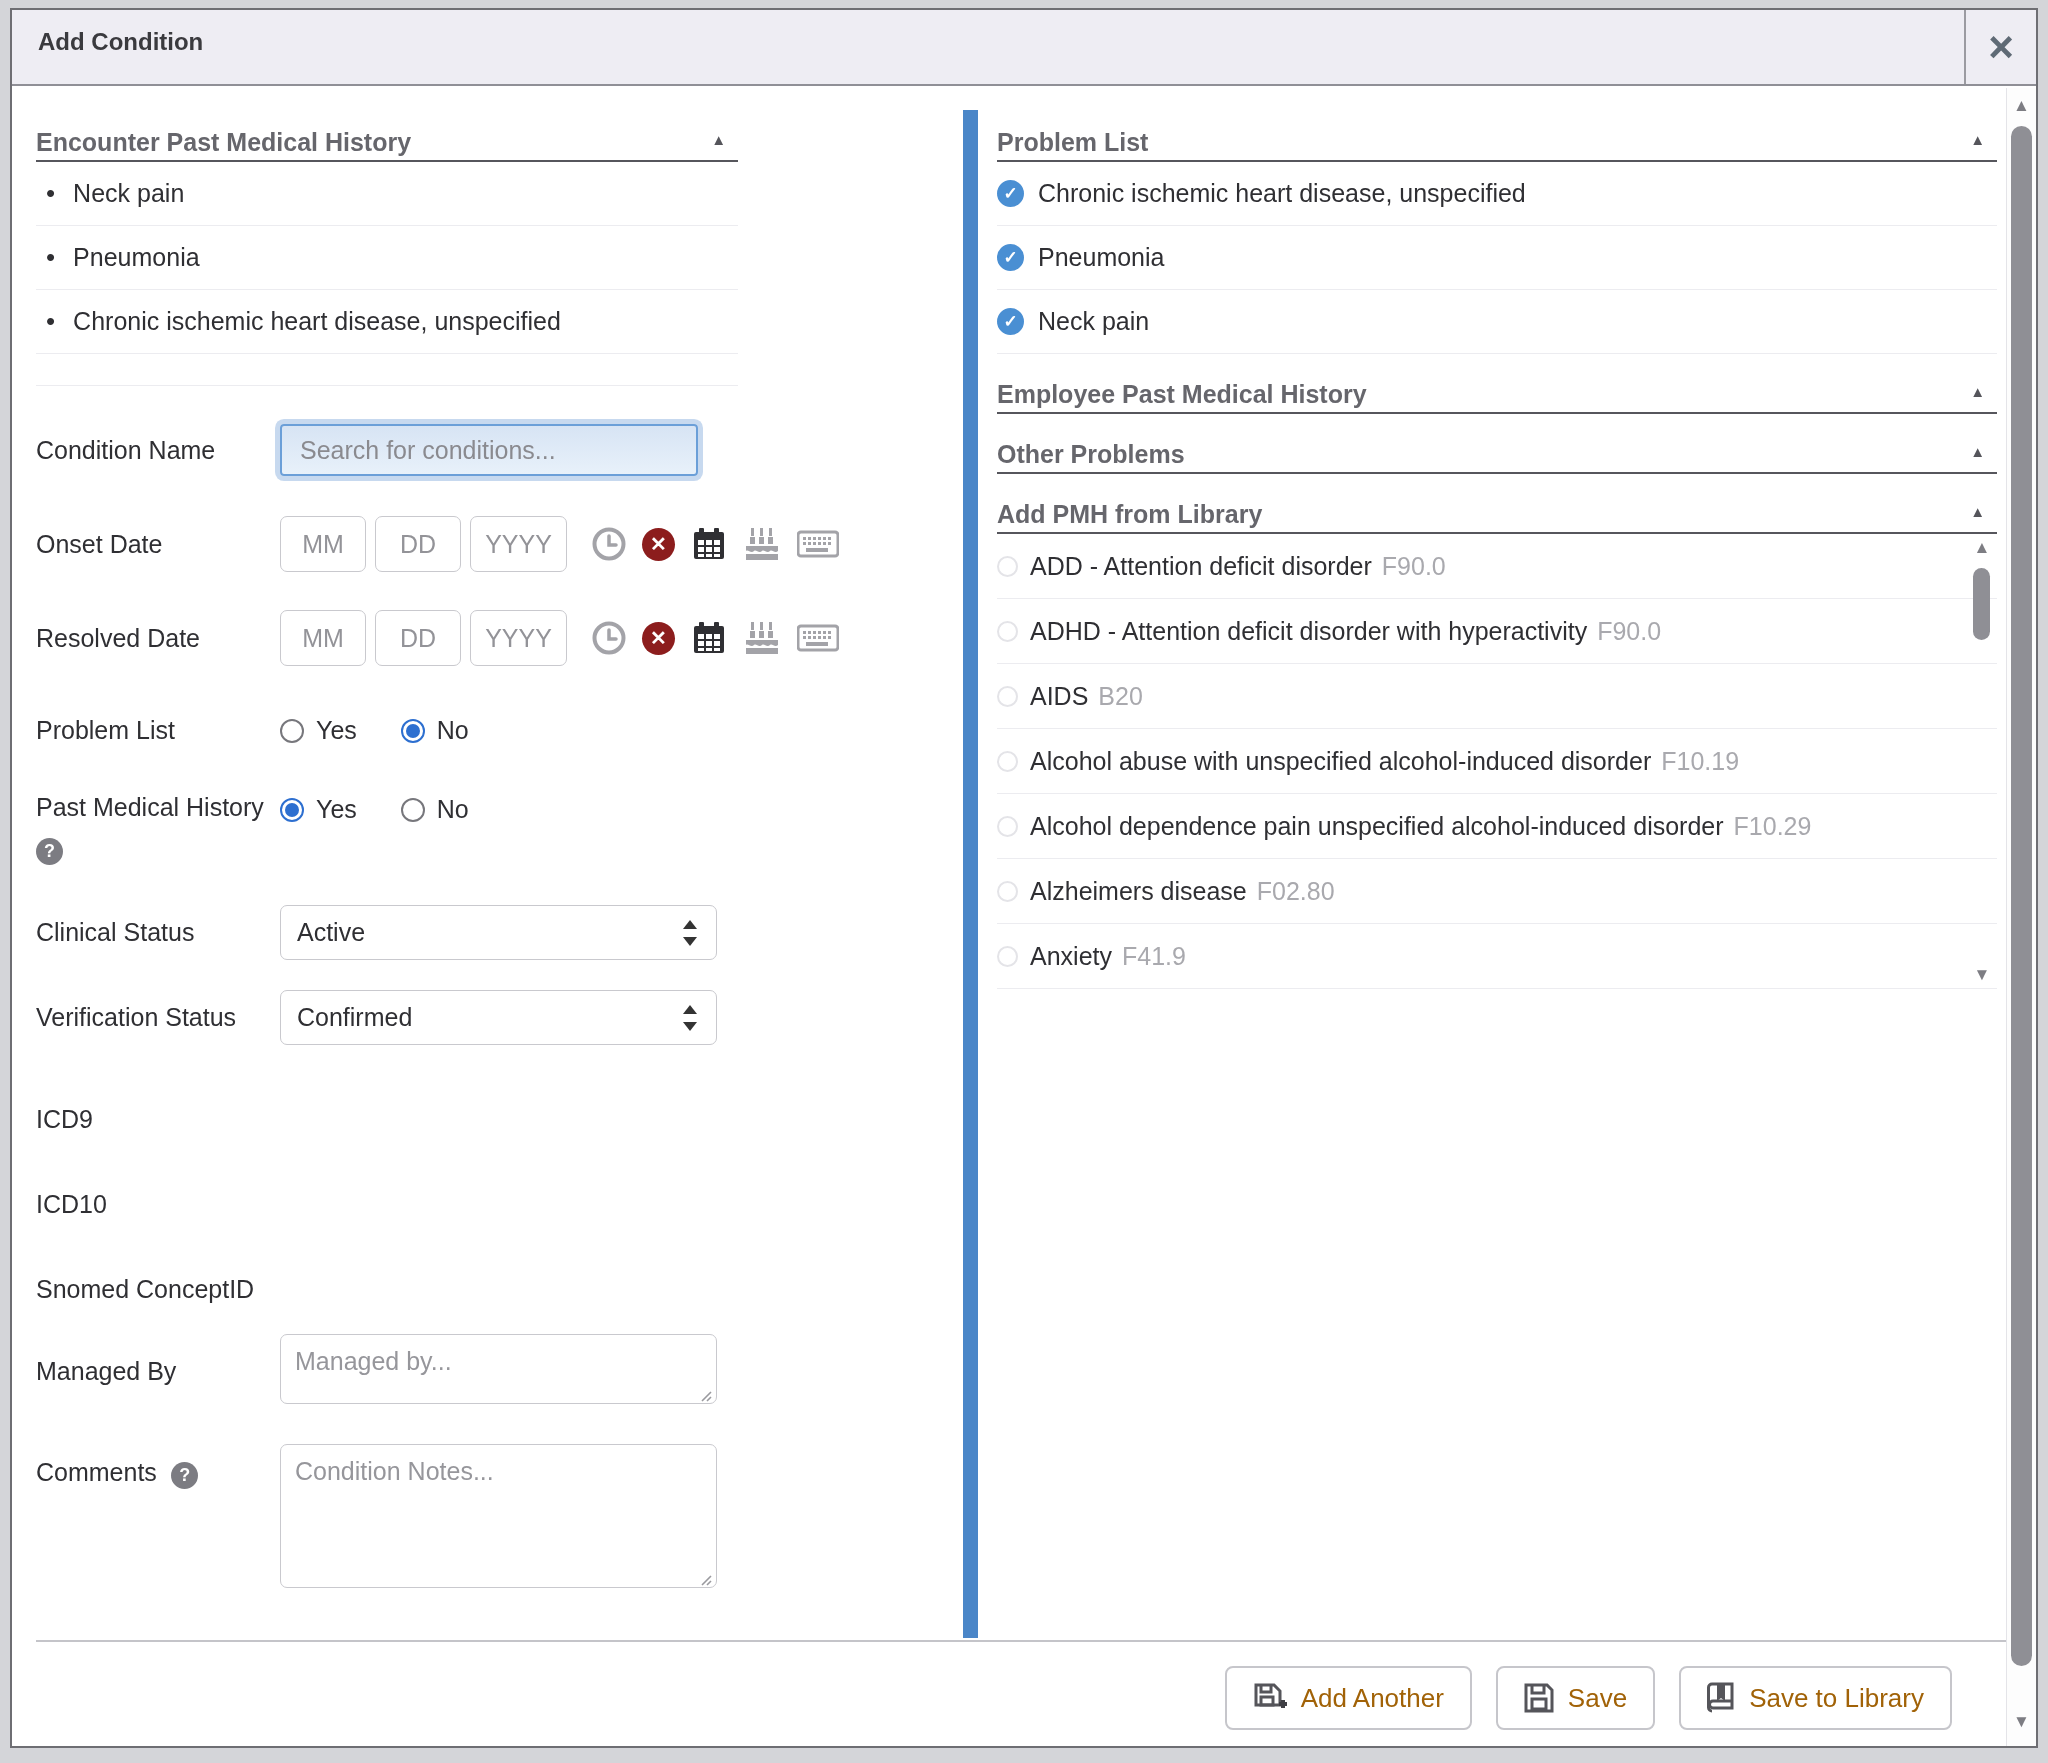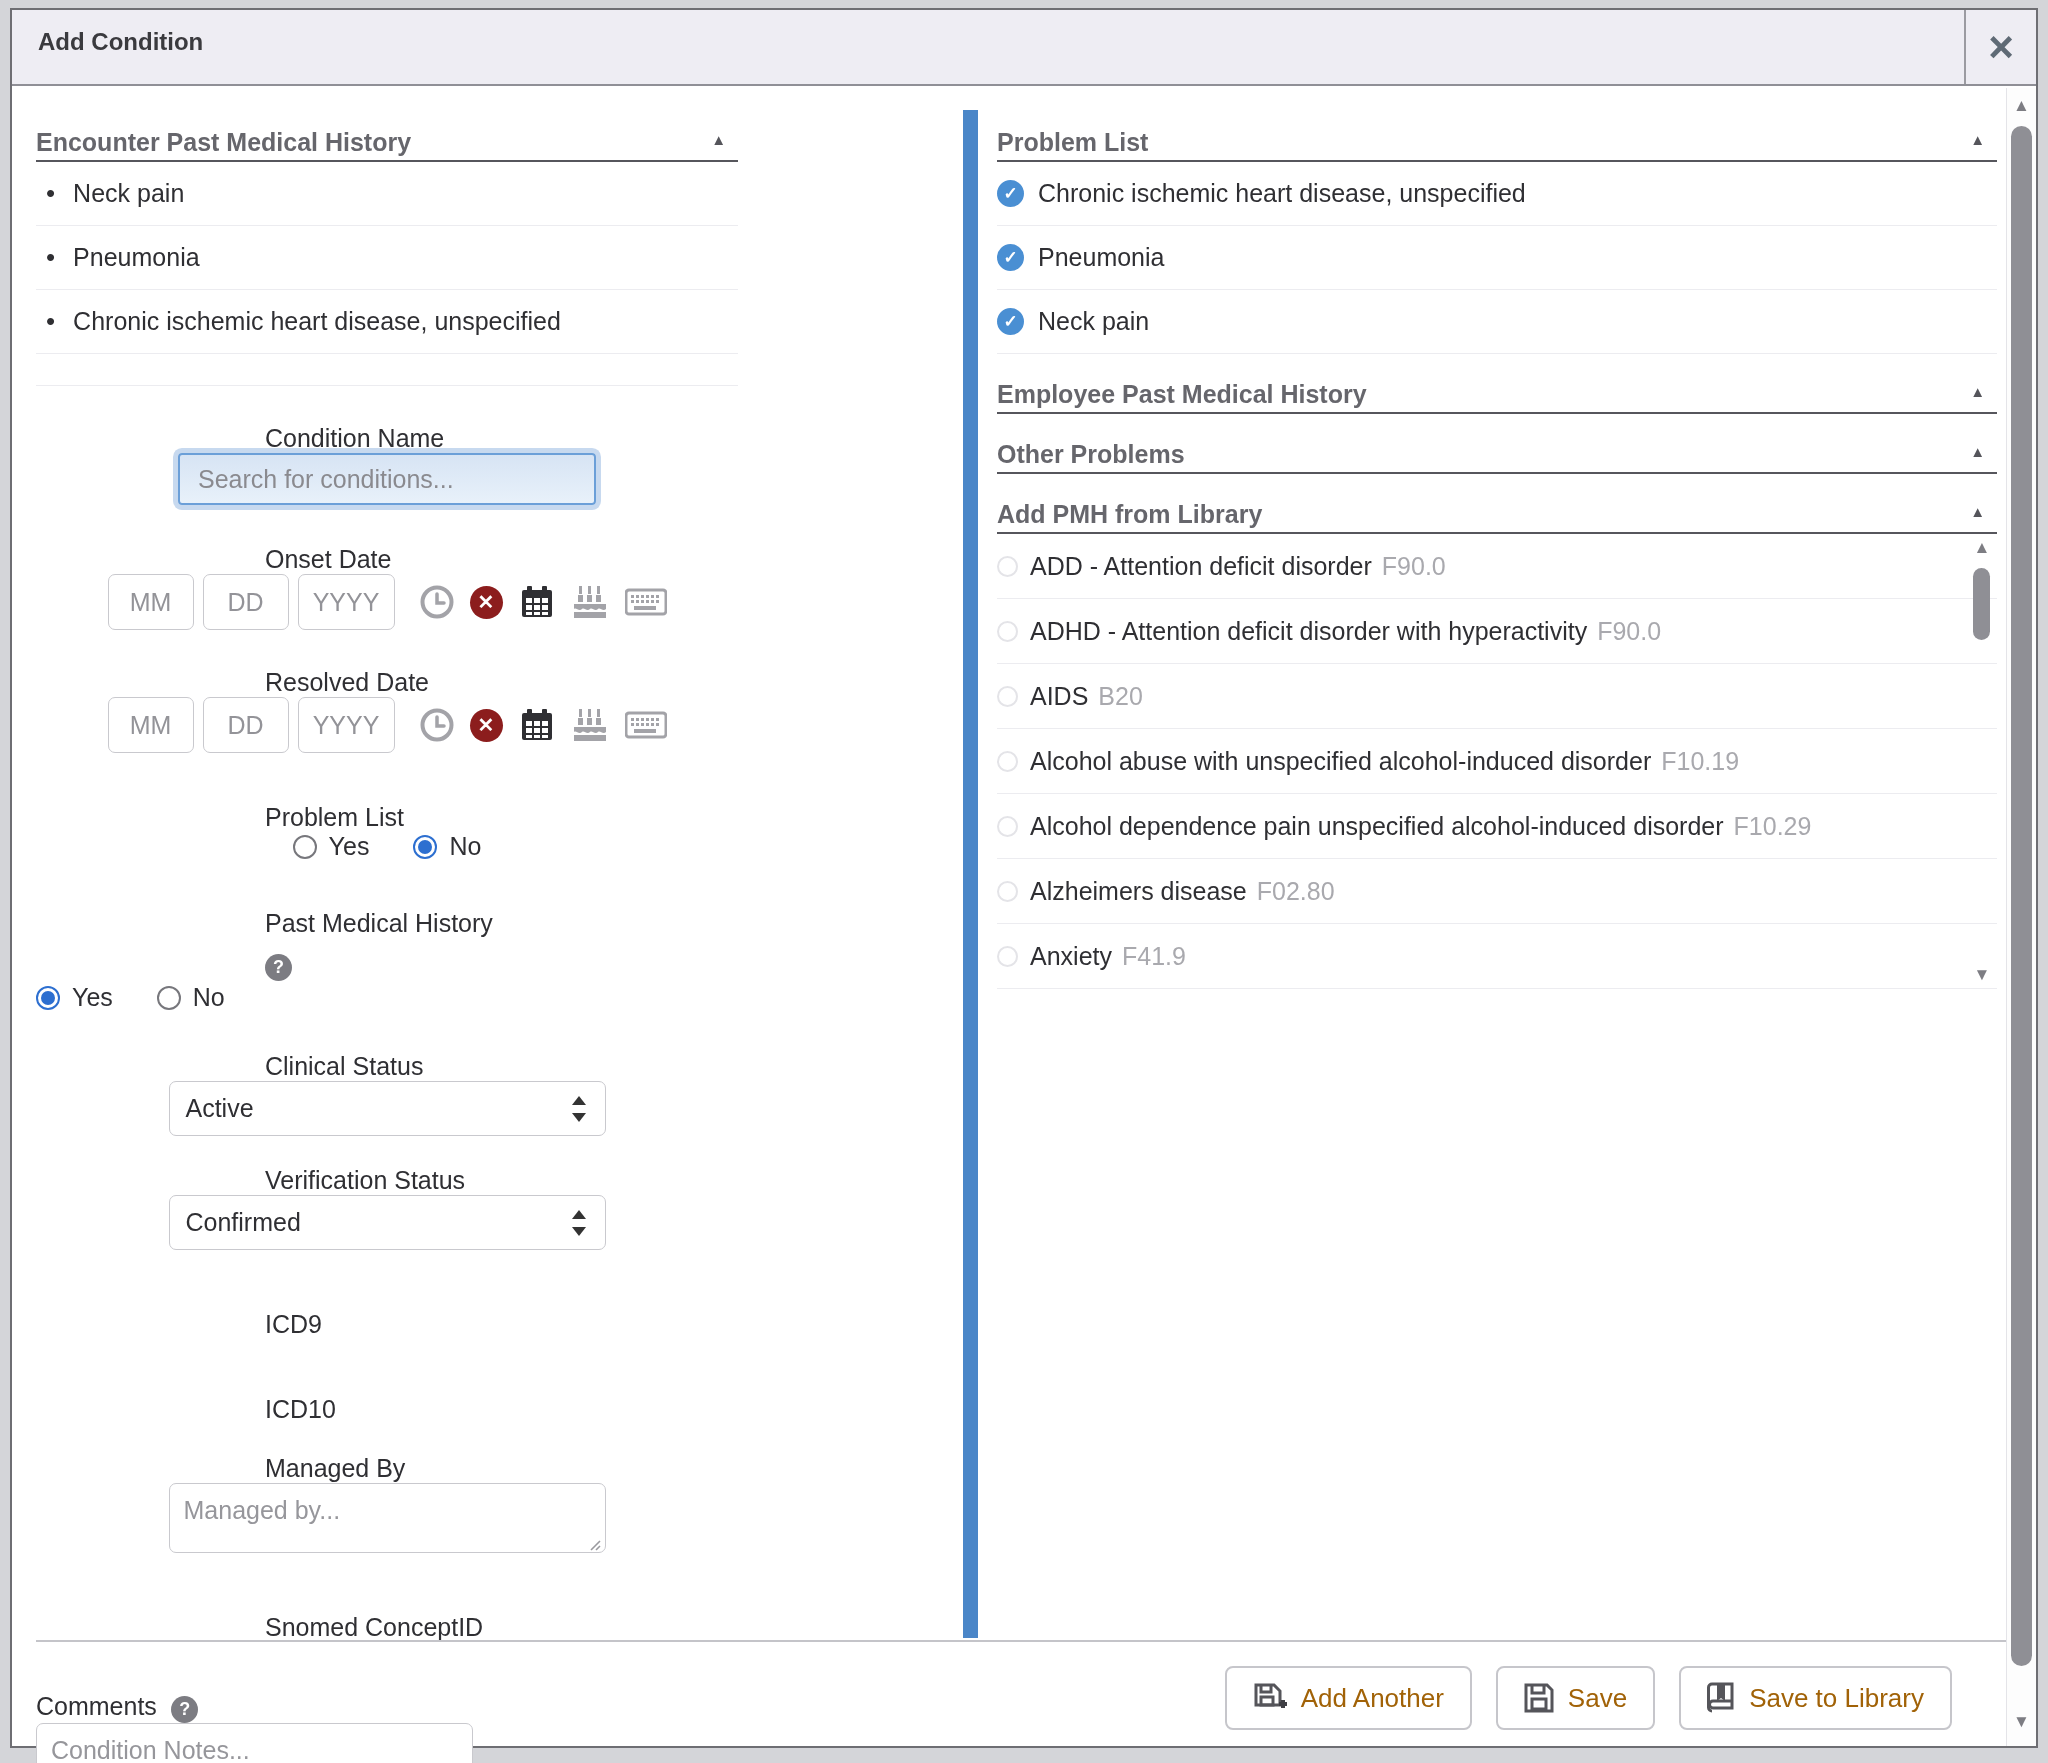"Condition Name" .form-row { flex-direction: column -> none }
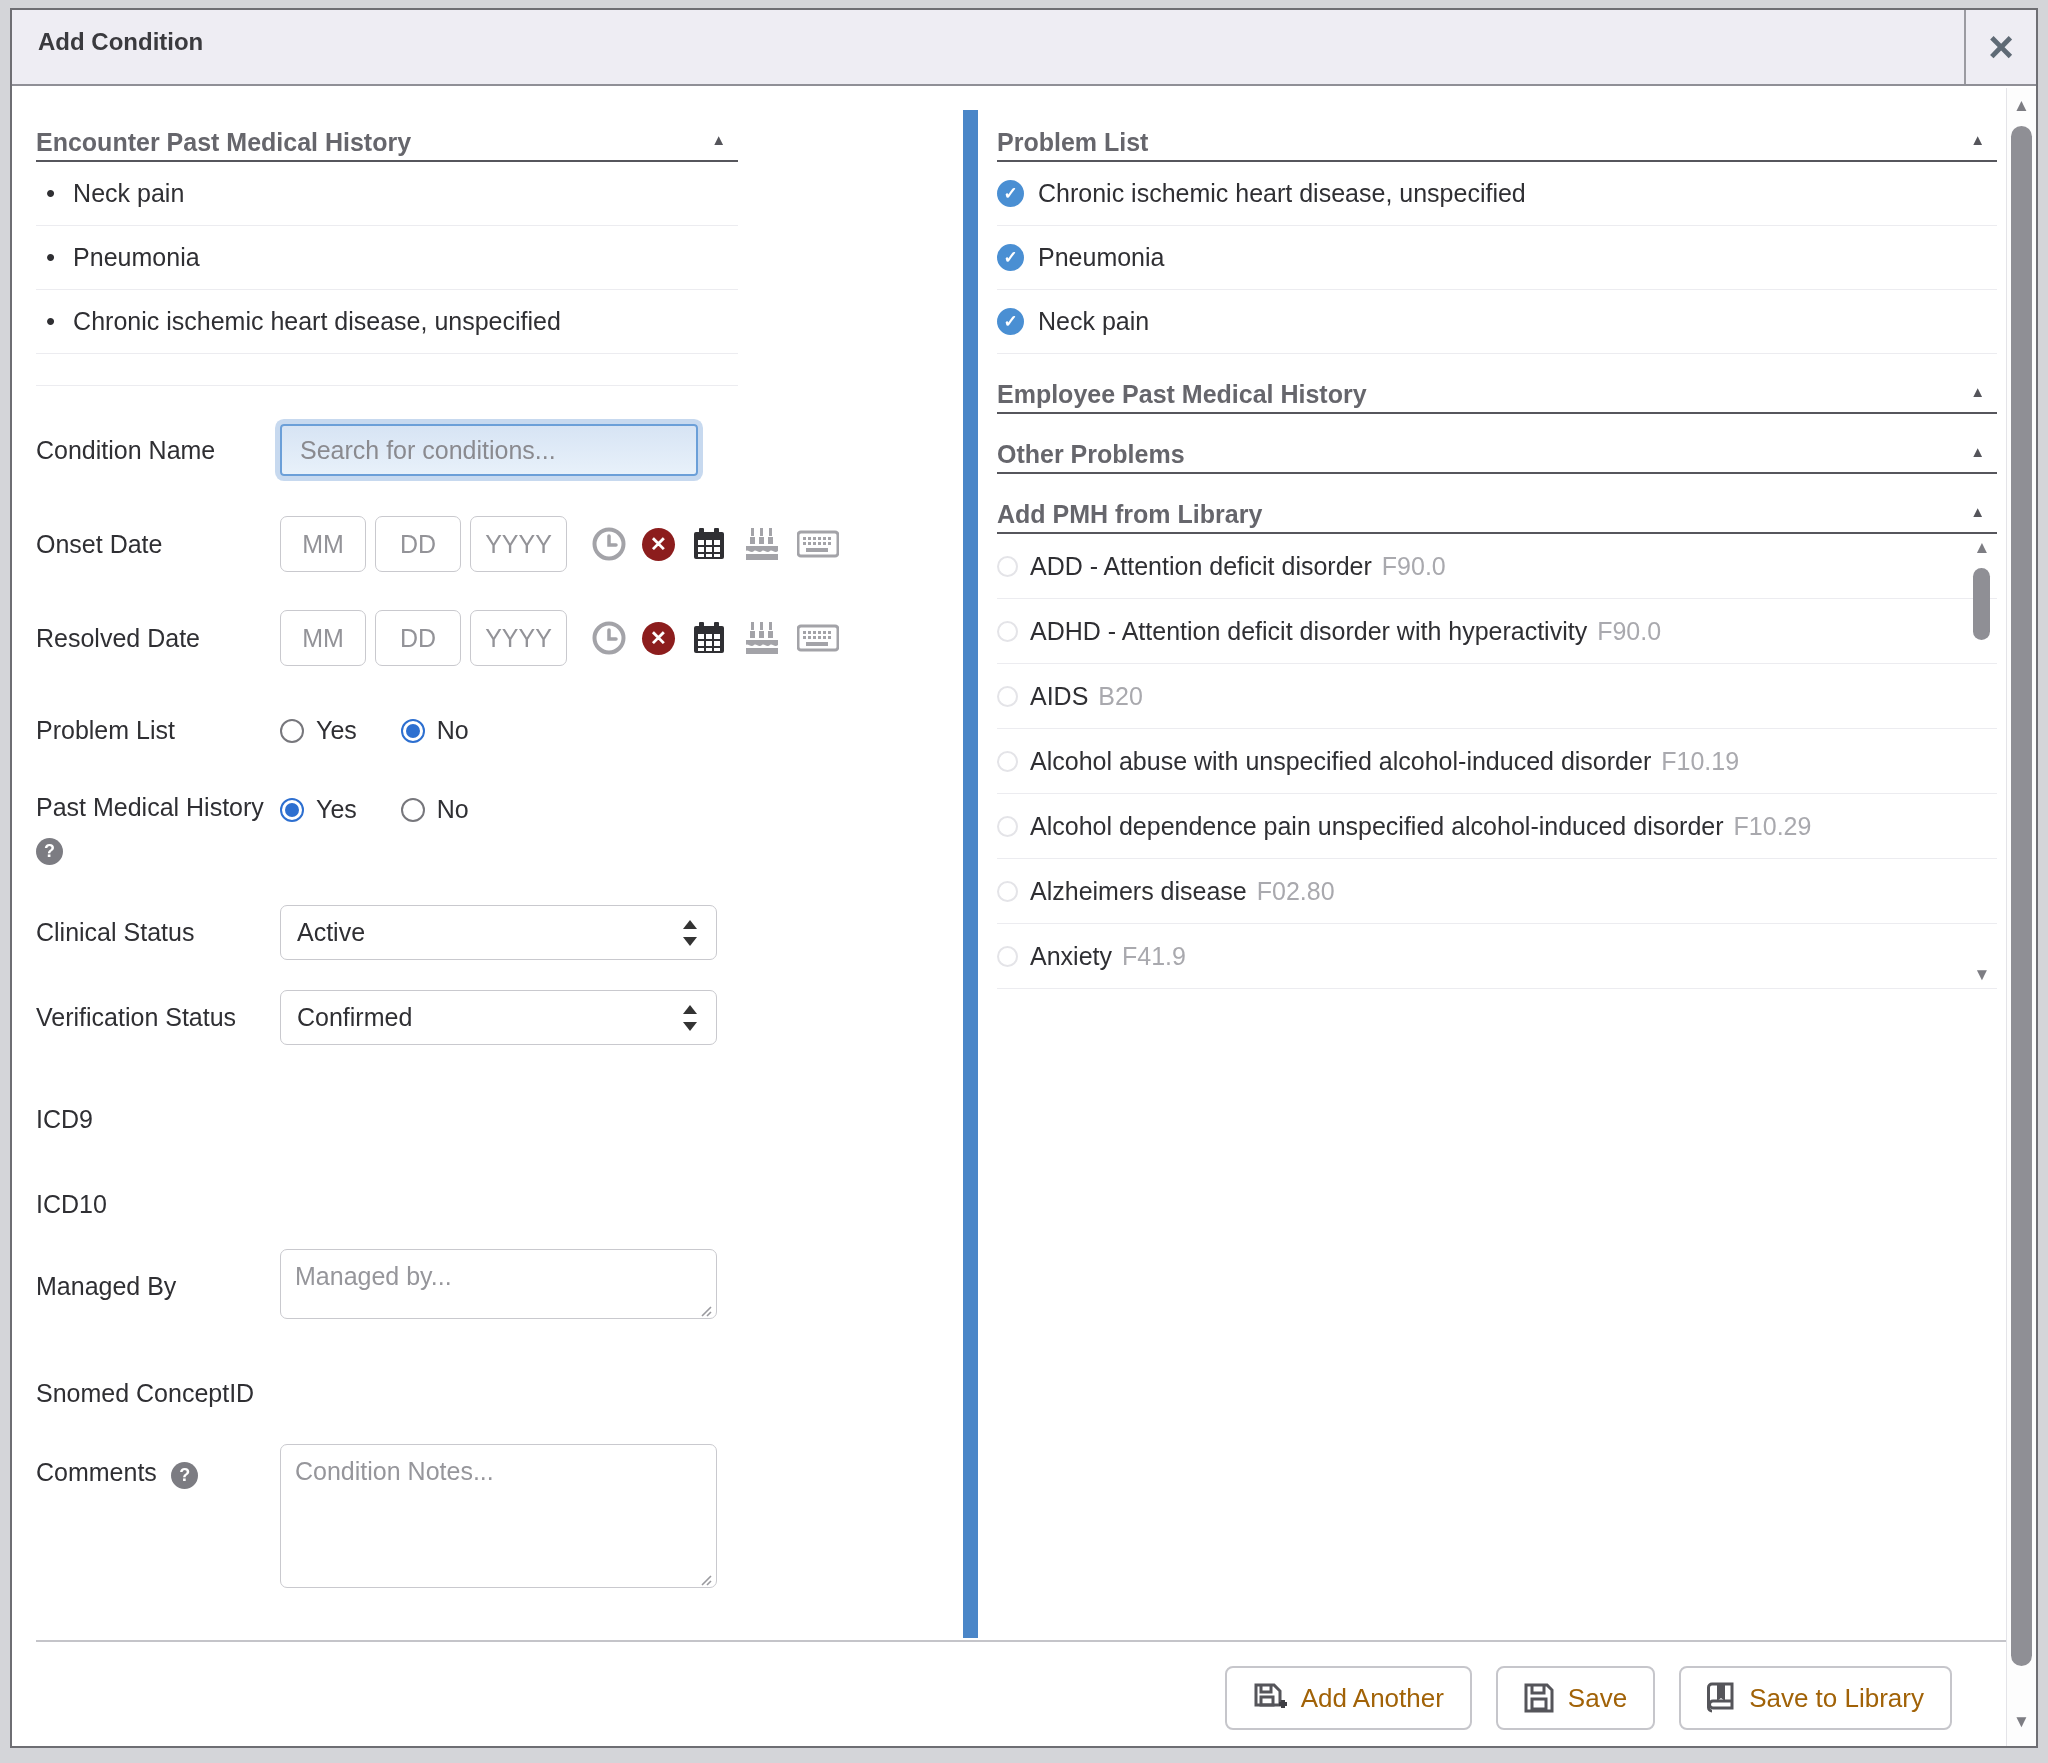"Managed By" div.form-row { order: before "Snomed ConceptID" -> after "Snomed ConceptID" }
